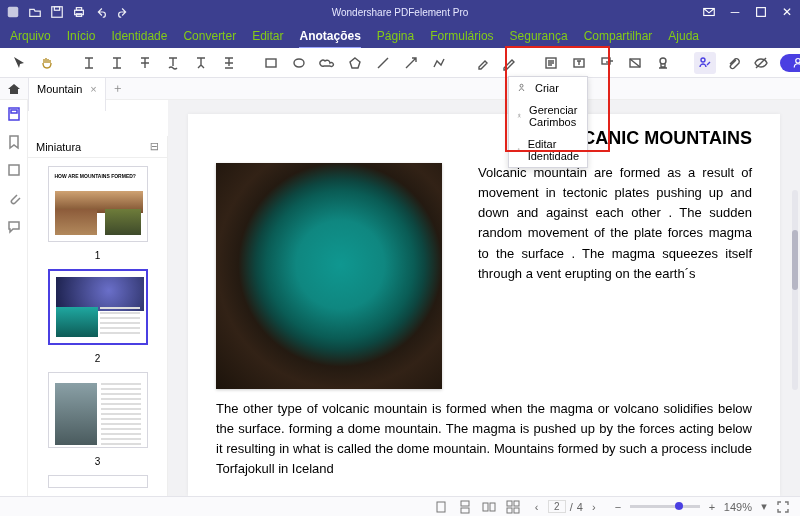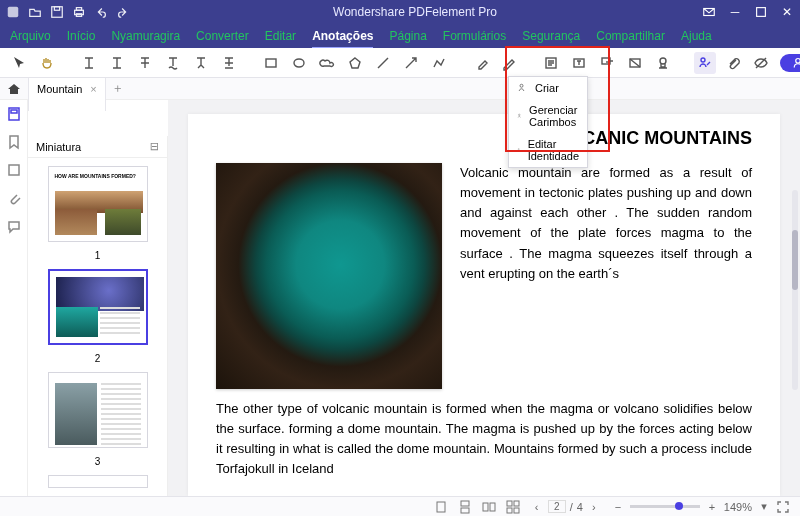"Wondershare PDFelement Pro" .title-text { font-size: 12px -> 10px; margin-left: 15px -> none }
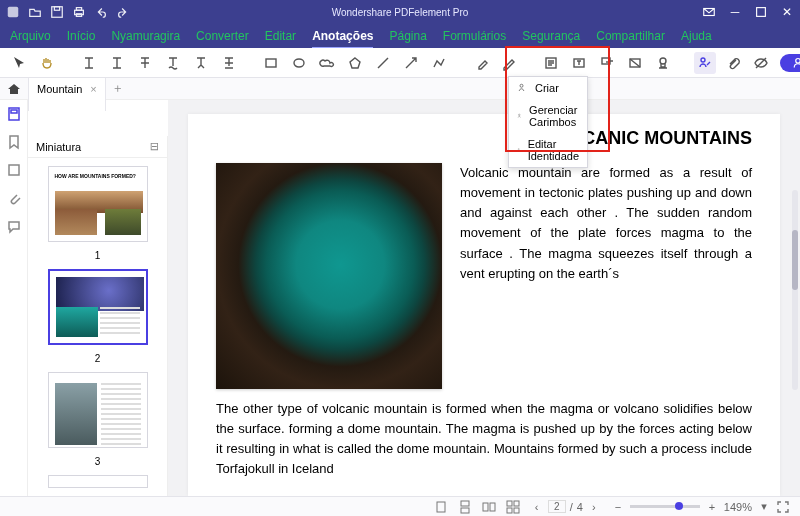"Arquivo" .menubar .mitem { color: #22c55e -> #84cc16 }
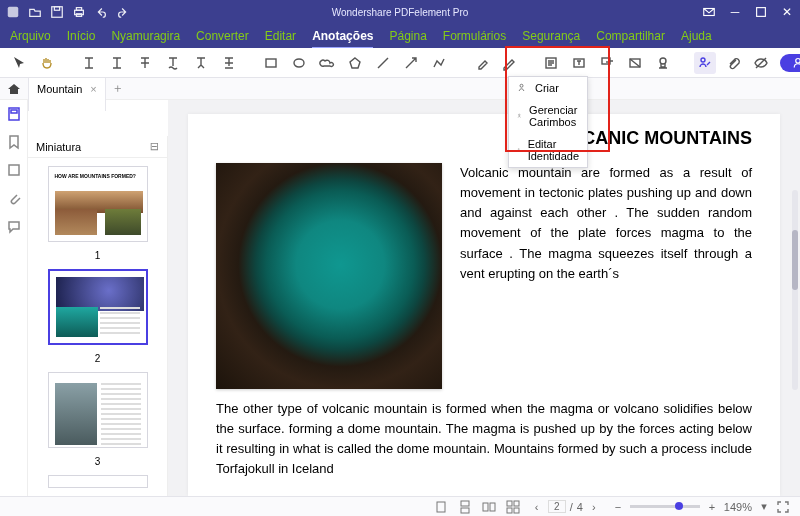"Nyamuragira" span.mitem { text: Nyamuragira -> Identidade }
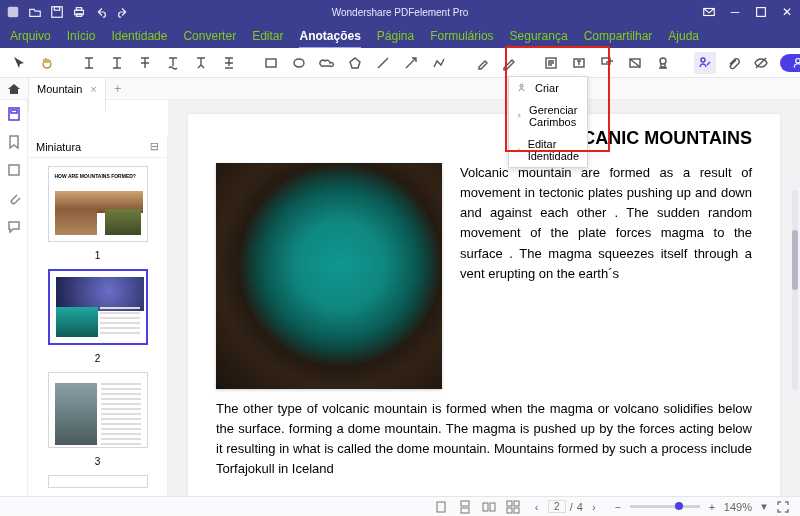"Volcanic mountain are formed as" .twocol { gap: 18px -> 36px }
